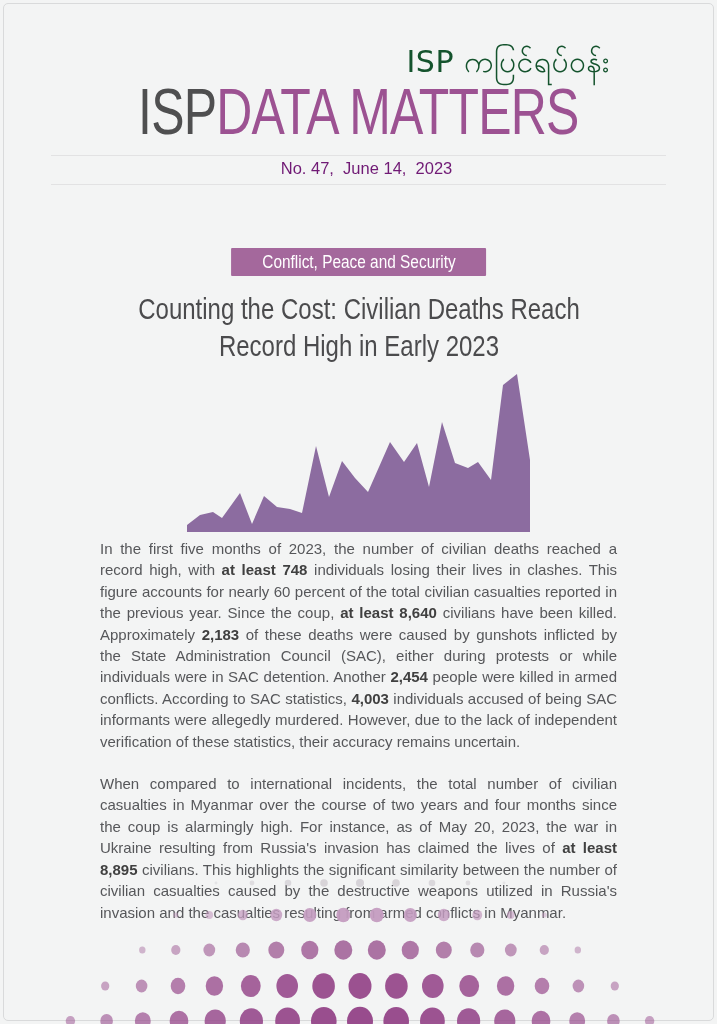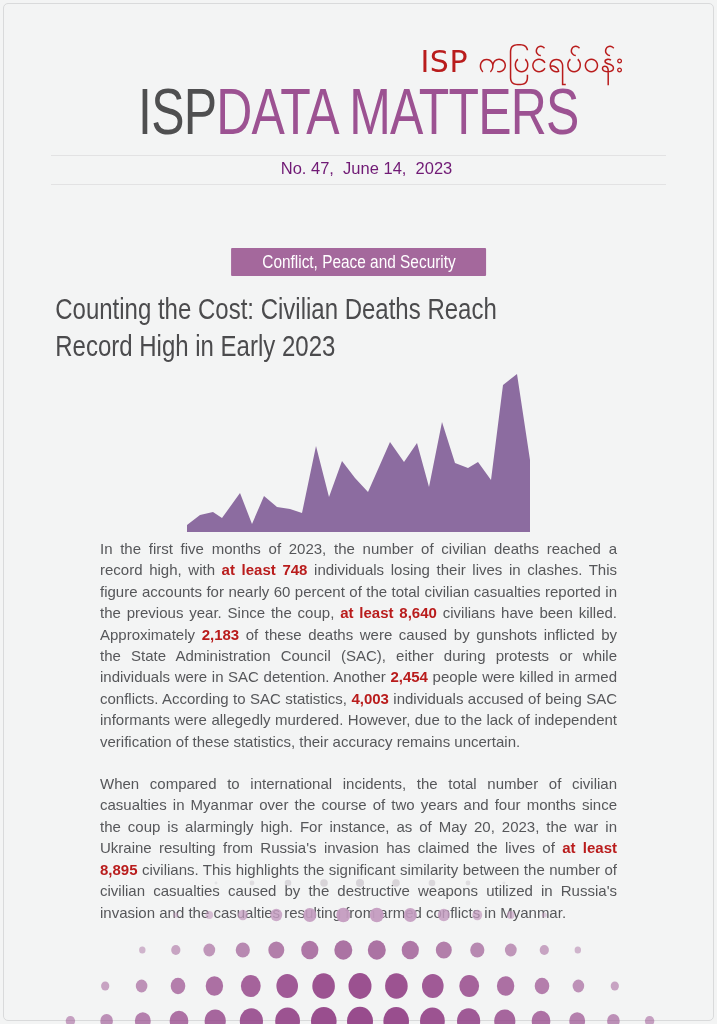"ISP ကပြင်ရပ်ဝန်း" .burmese { color: #b91c1c -> #14532d; right: 93px -> 107px }
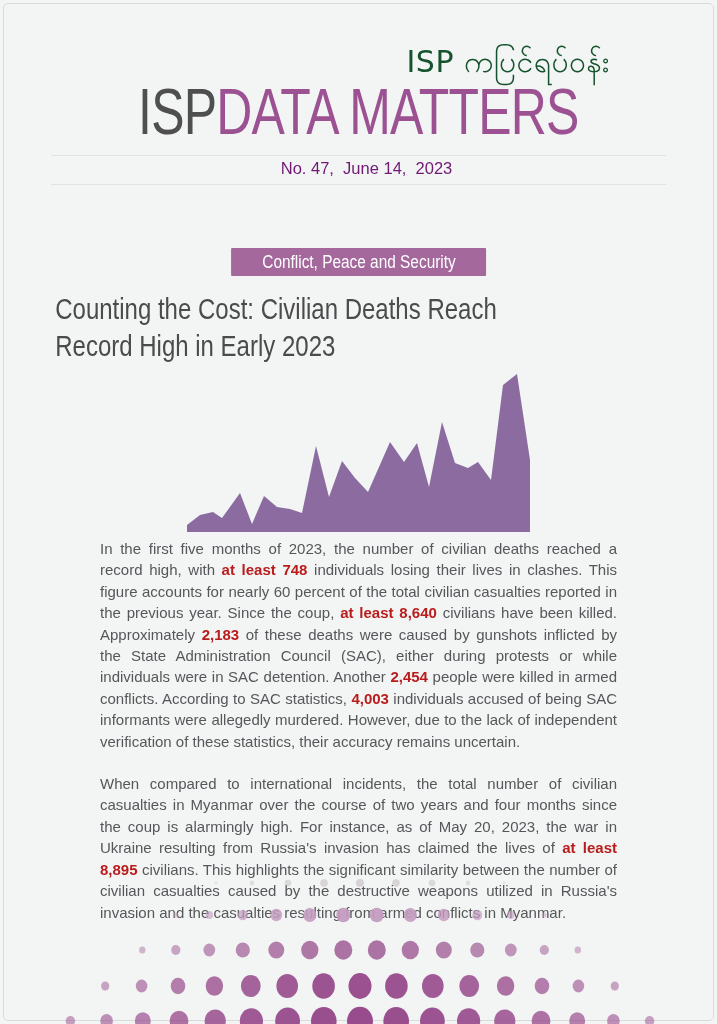"Counting the Cost: Civilian Deaths" .article-title { text-align: left -> center }
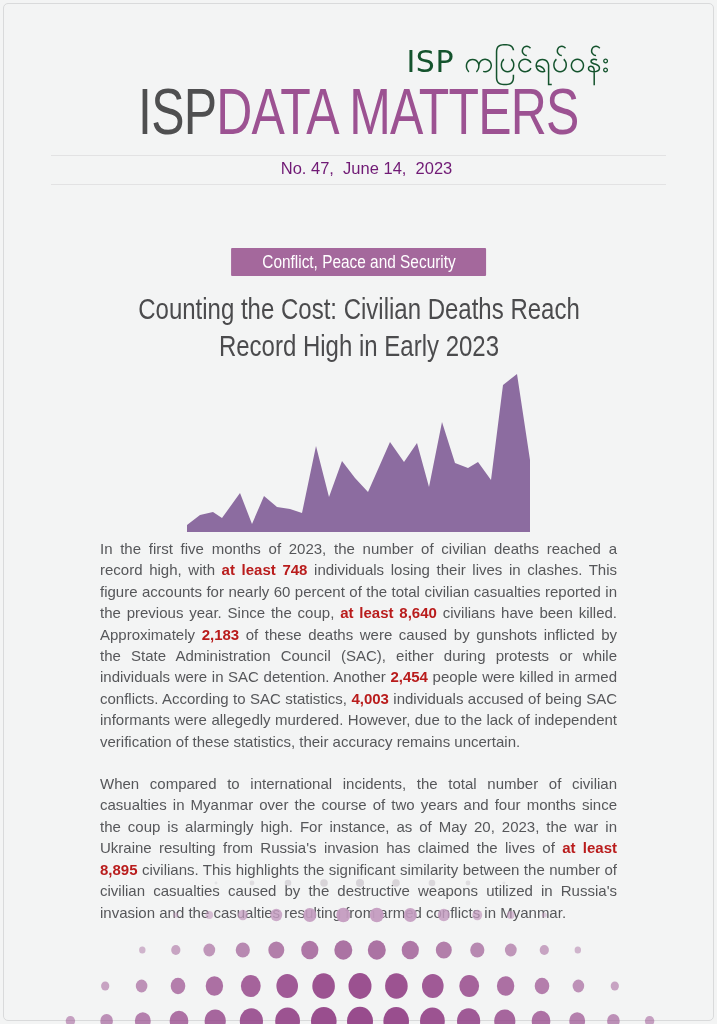"at least 748" .paragraphs b { color: #b91c1c -> #404040 }
